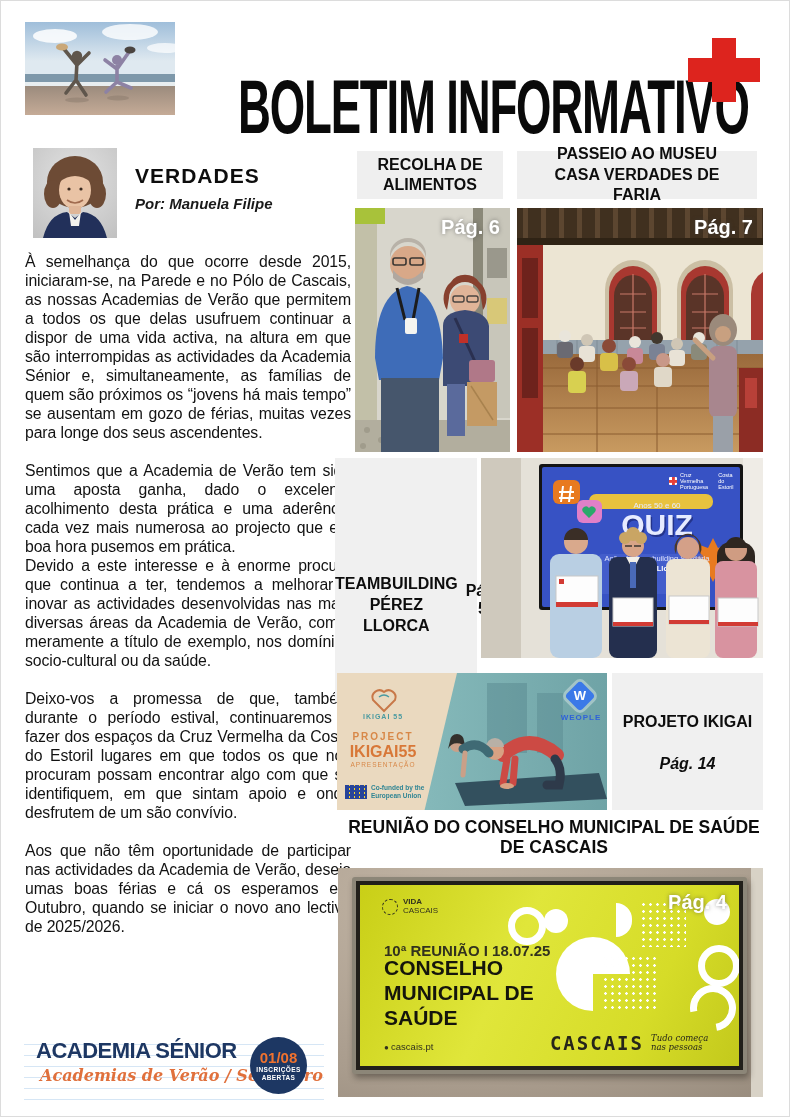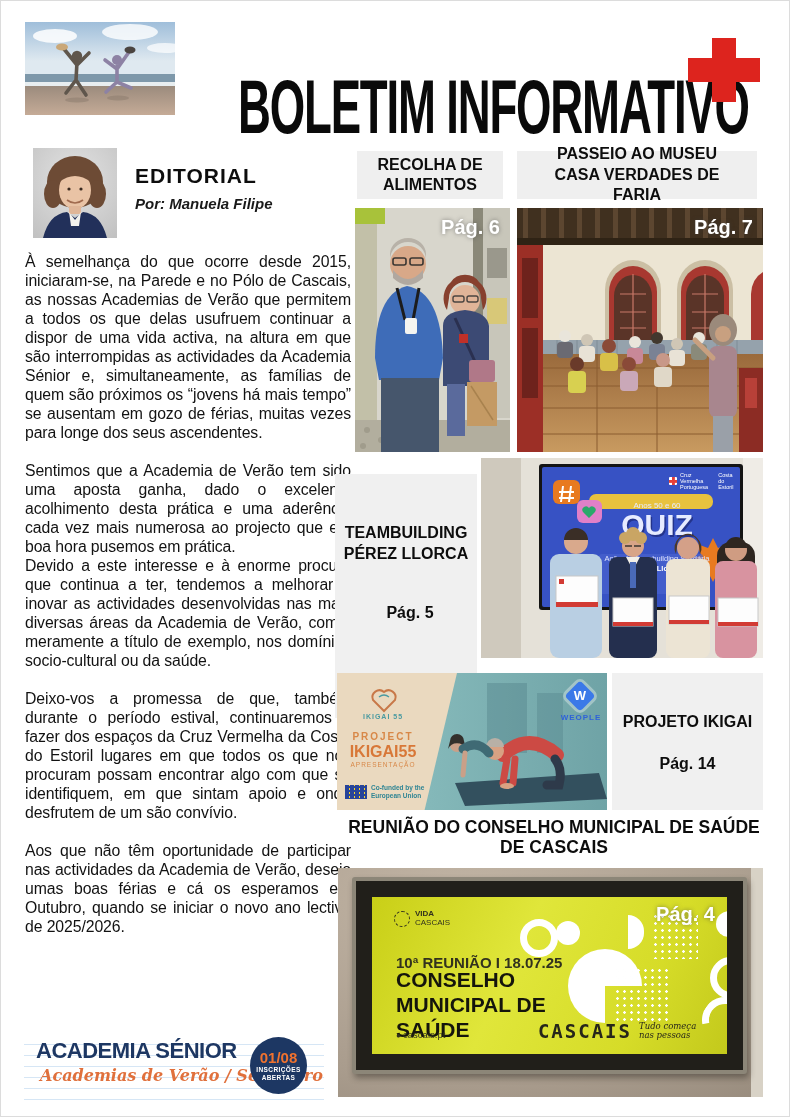"EDITORIAL" div.ed-title { text: EDITORIAL -> VERDADES }
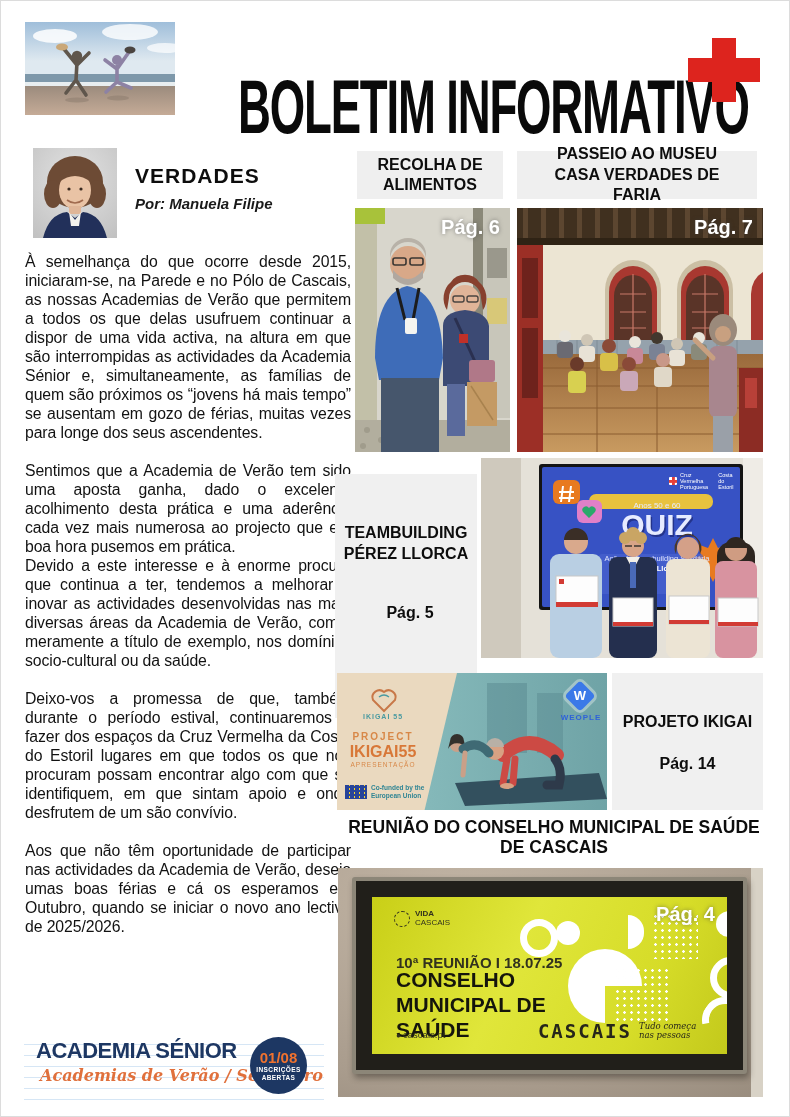"TEAMBUILDING PÉREZ LLORCA" .box-team { flex-direction: column -> row; top: 474px -> 458px }
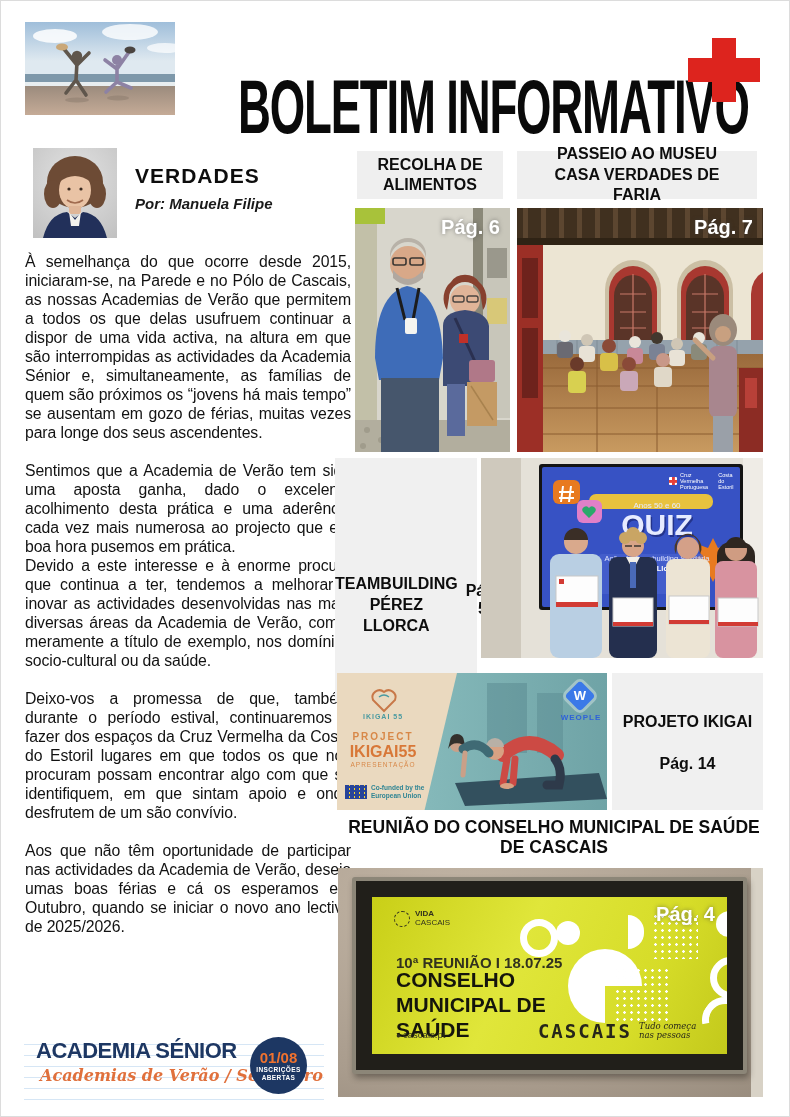"Pág. 14" .box-ikigai .p { font-style: none -> italic }
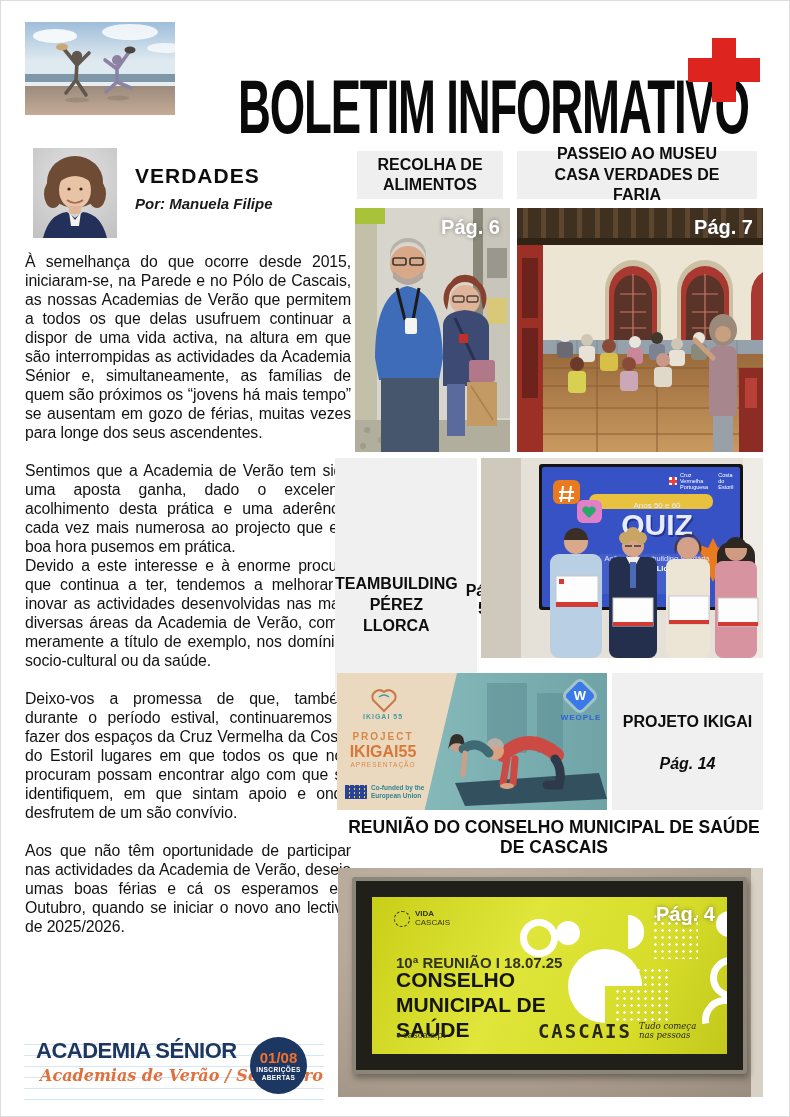"VIDA" .bezel { padding: 16px -> 4px }
